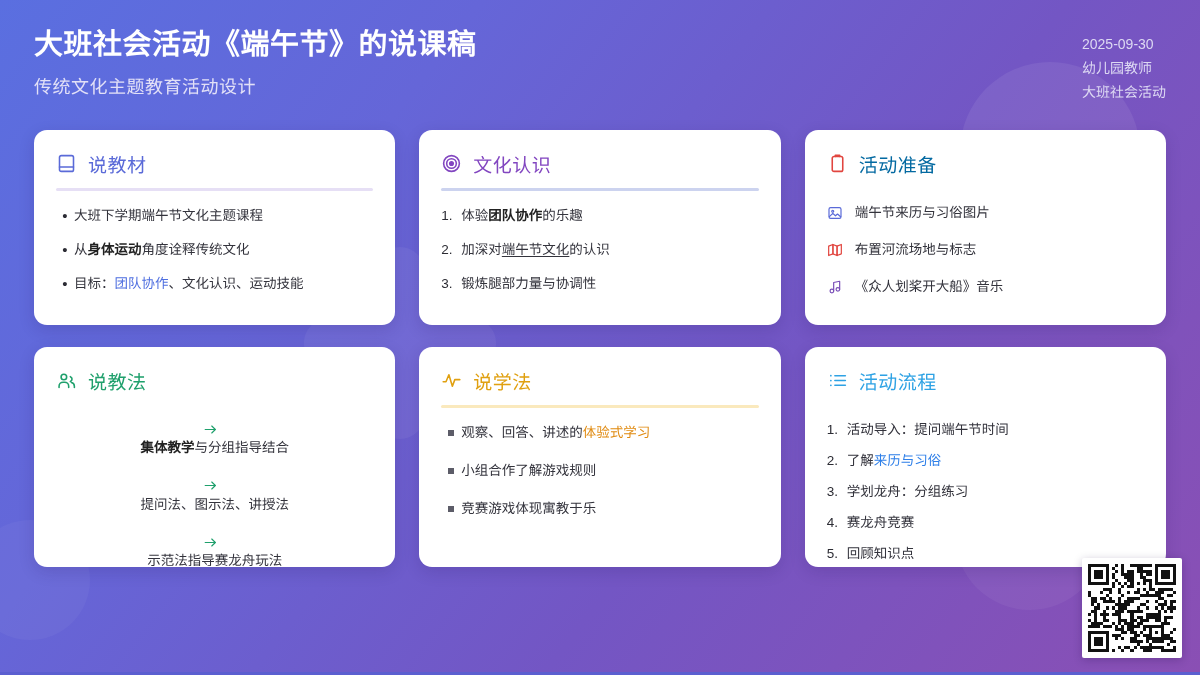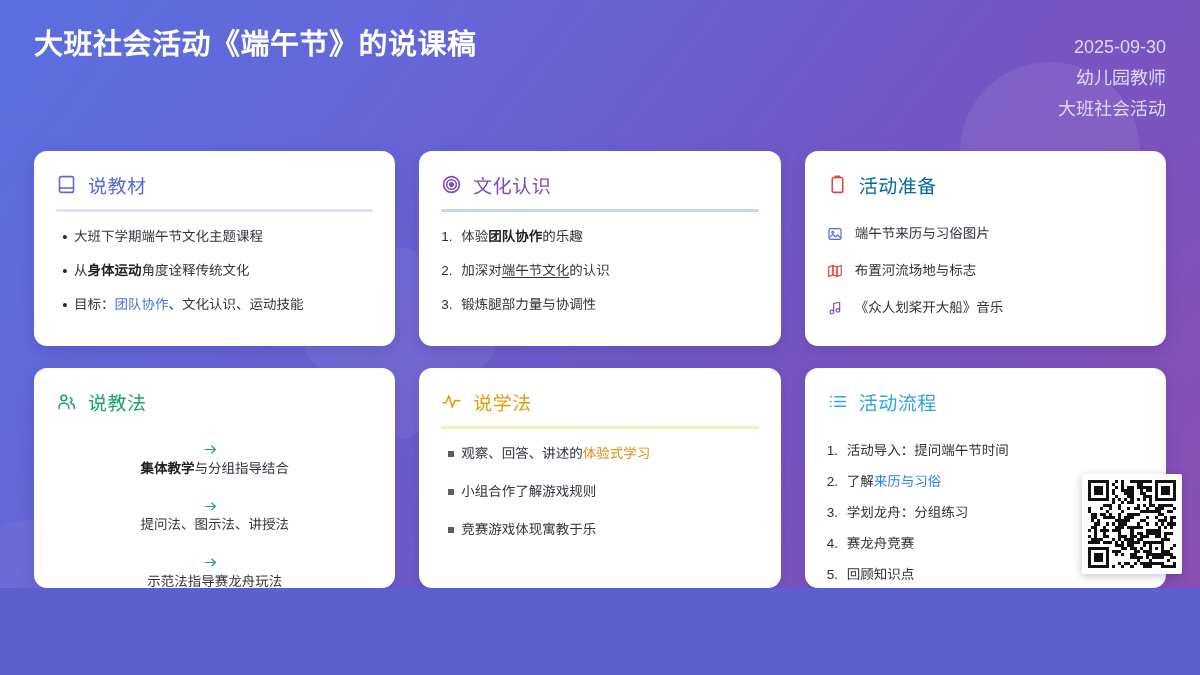"大班社会活动《端午节》的说课稿" .slide { height: 588px -> 672px }
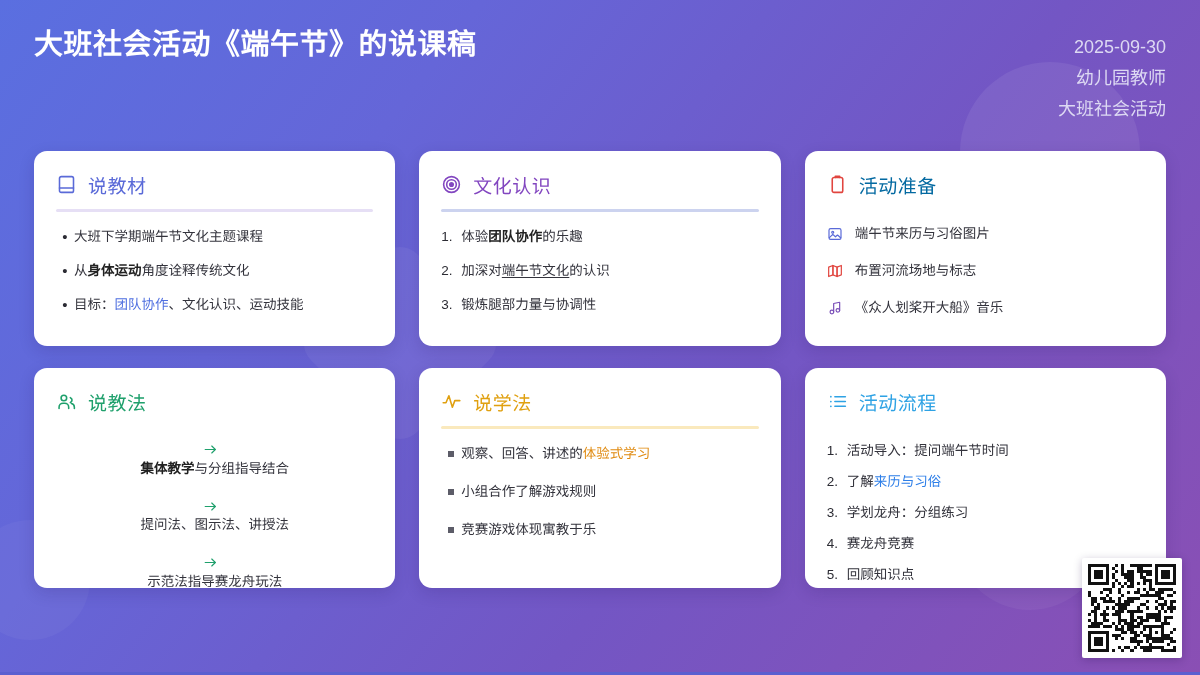"2025-09-30" .meta { font-size: 18px -> 14px; text-align: right -> left }
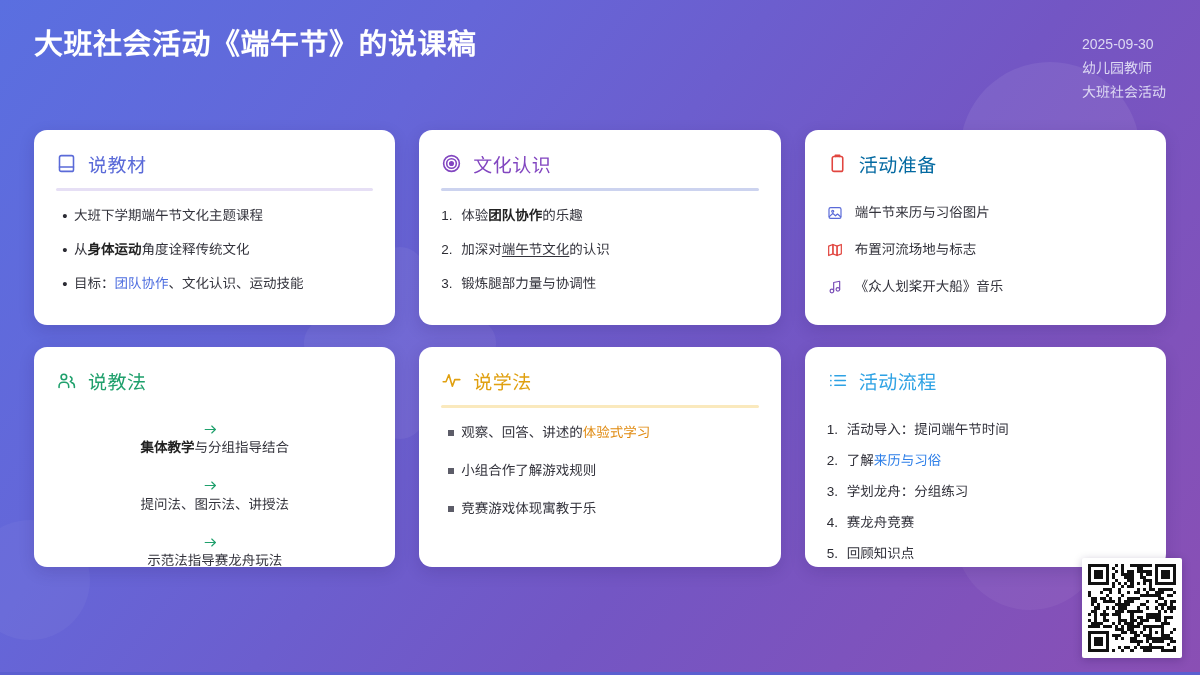"传统文化主题教育活动设计" div.sub-title { html: none -> <div>传统文化主题教育活动设计</div> }
